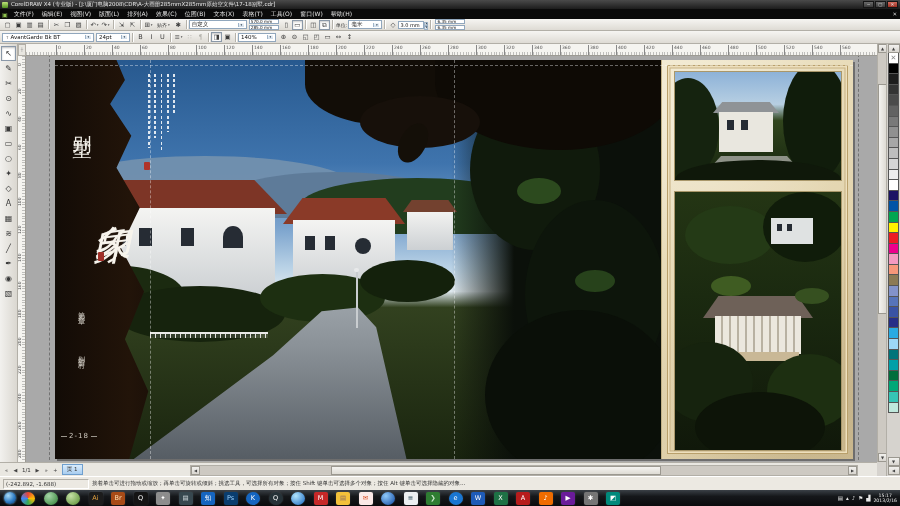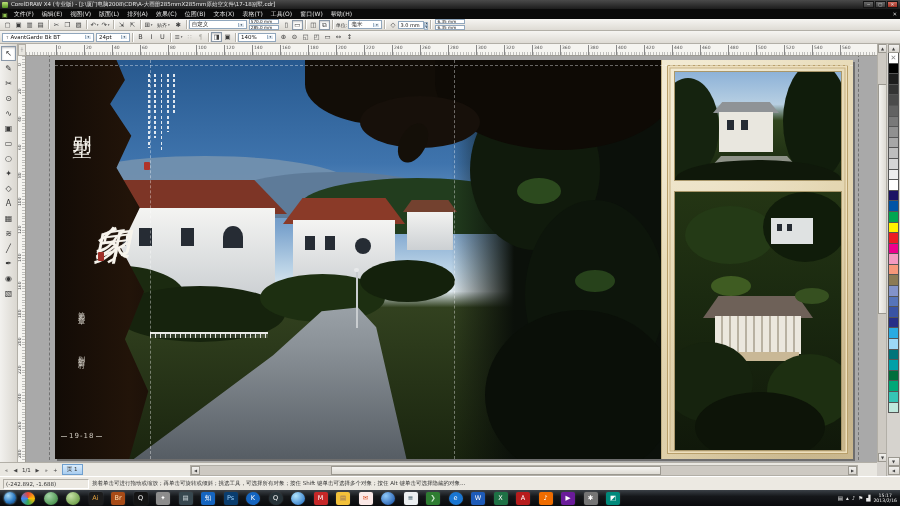"19-18" span { text: 19-18 -> 2-18 }
